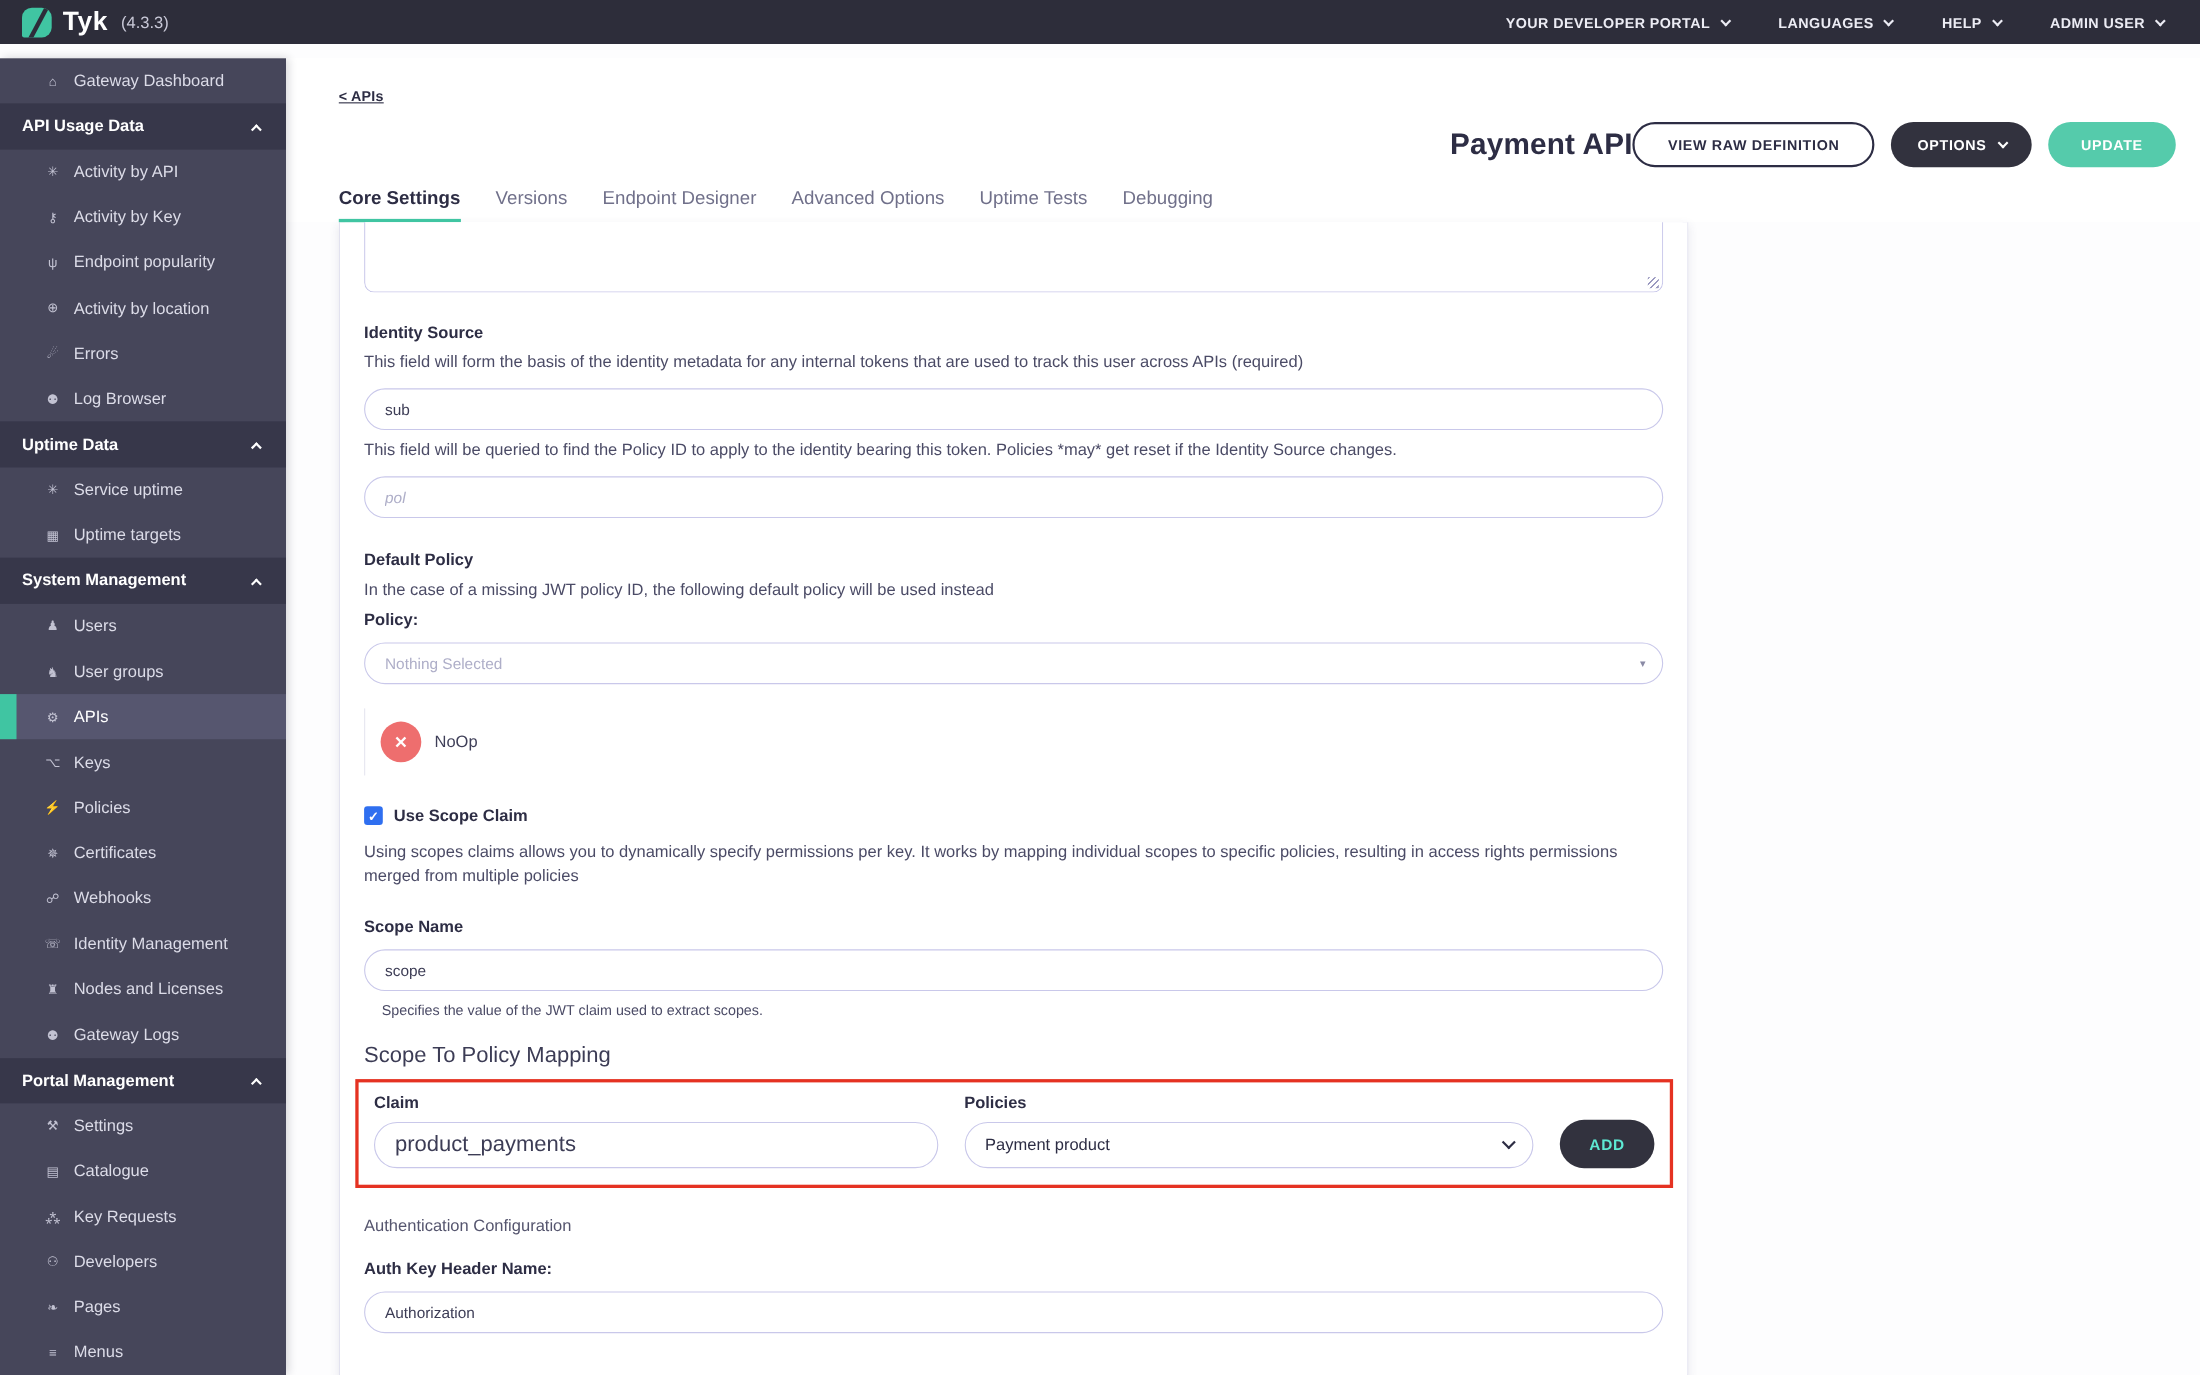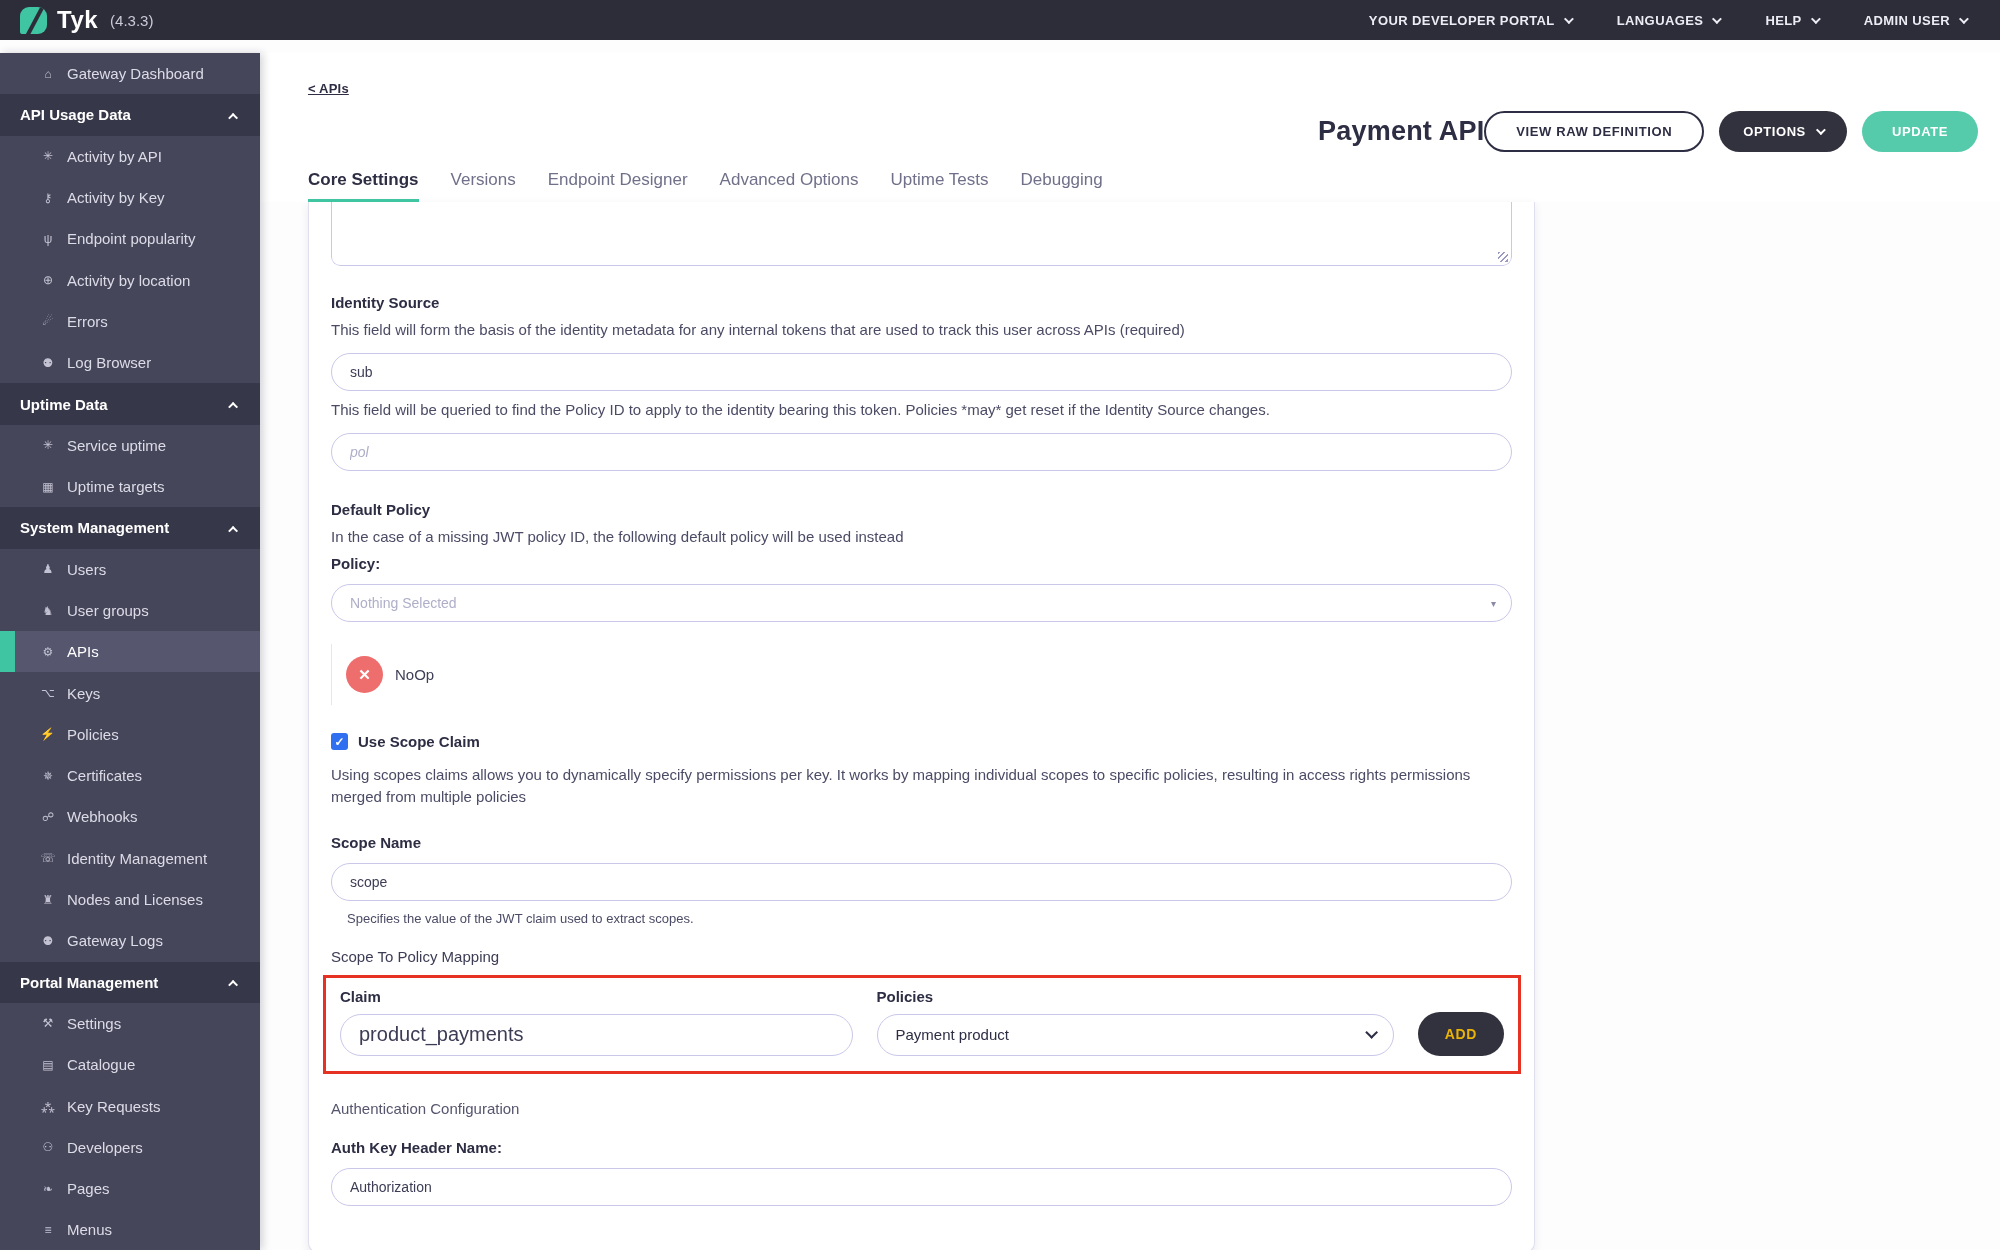"Scope To Policy Mapping" .plain-label { font-size: 15px -> 20px }
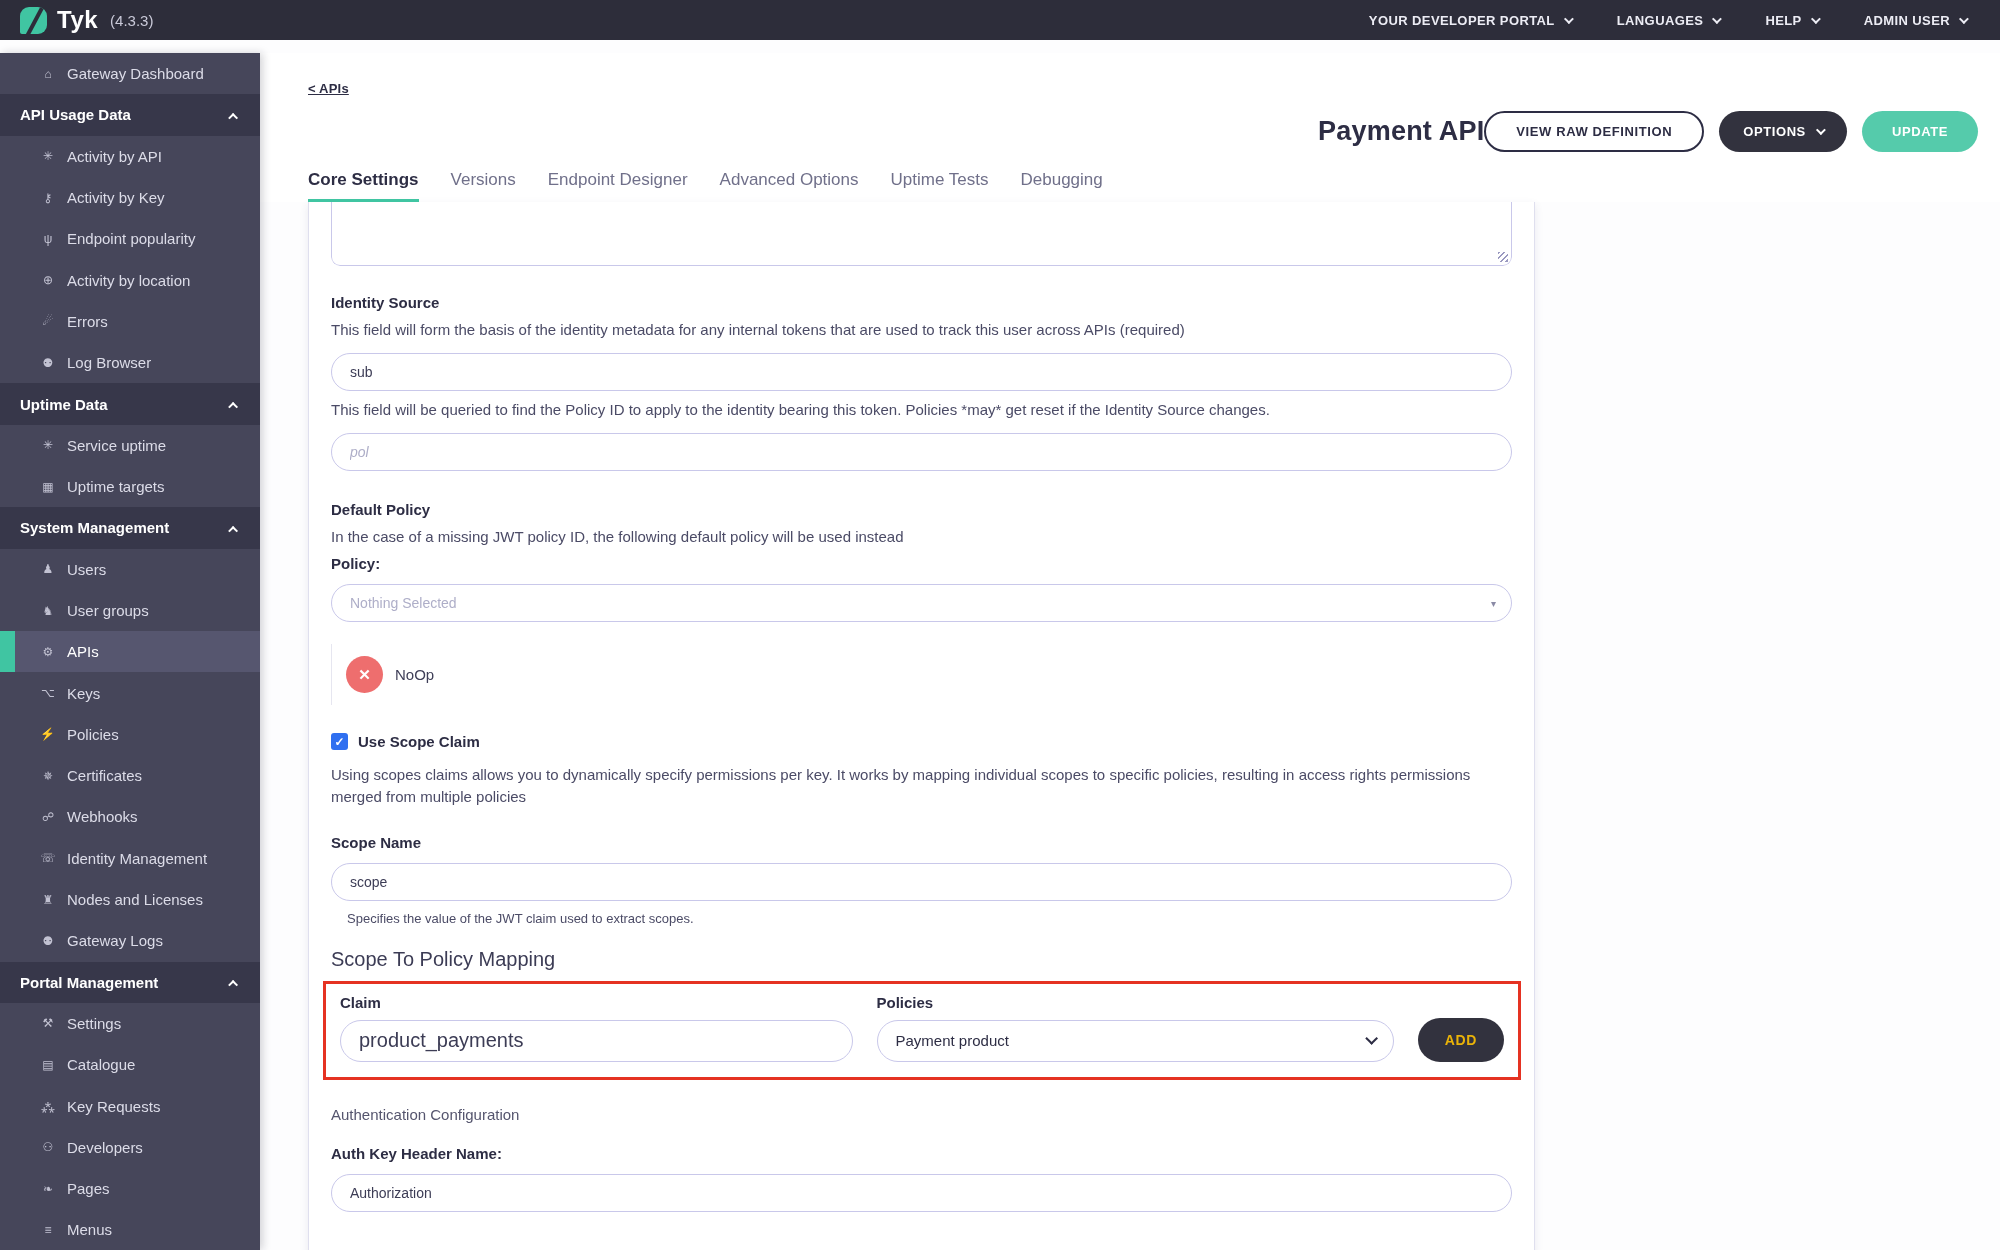"ADD" .btn-add { color: #eab308 -> #5eead4 }
